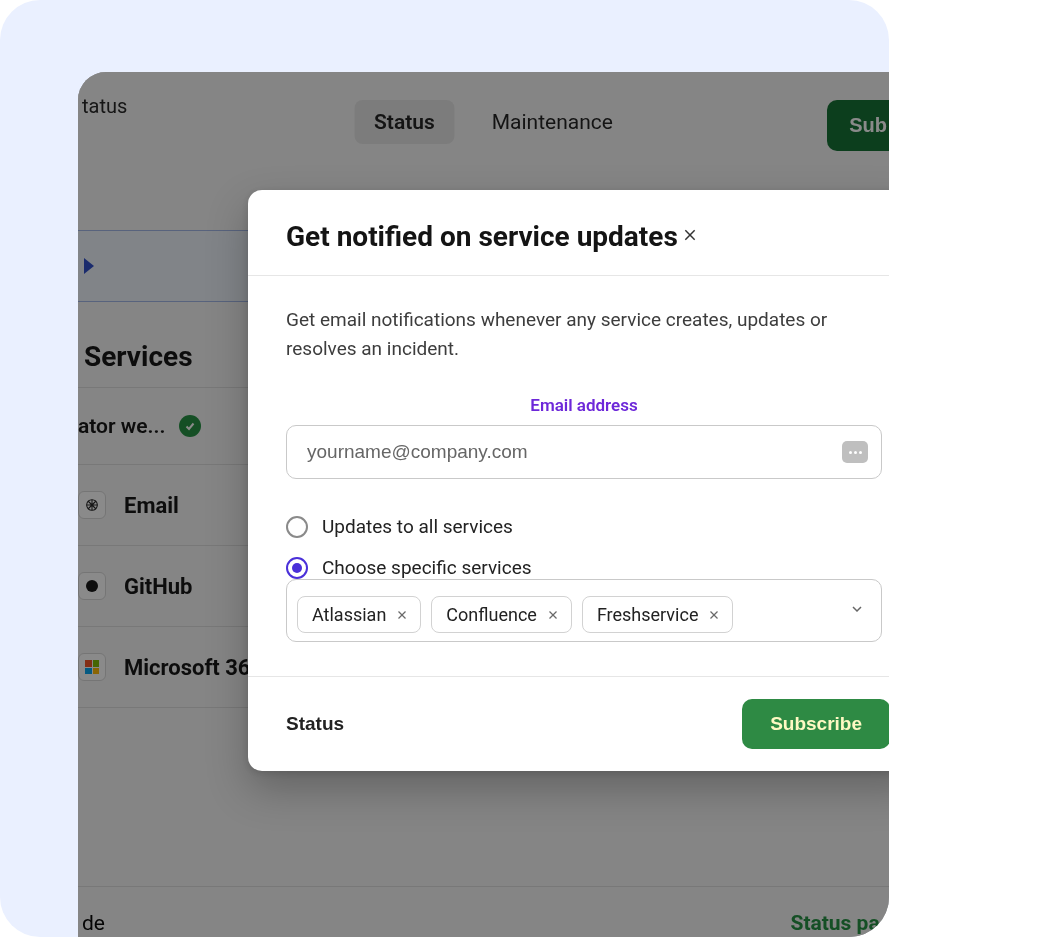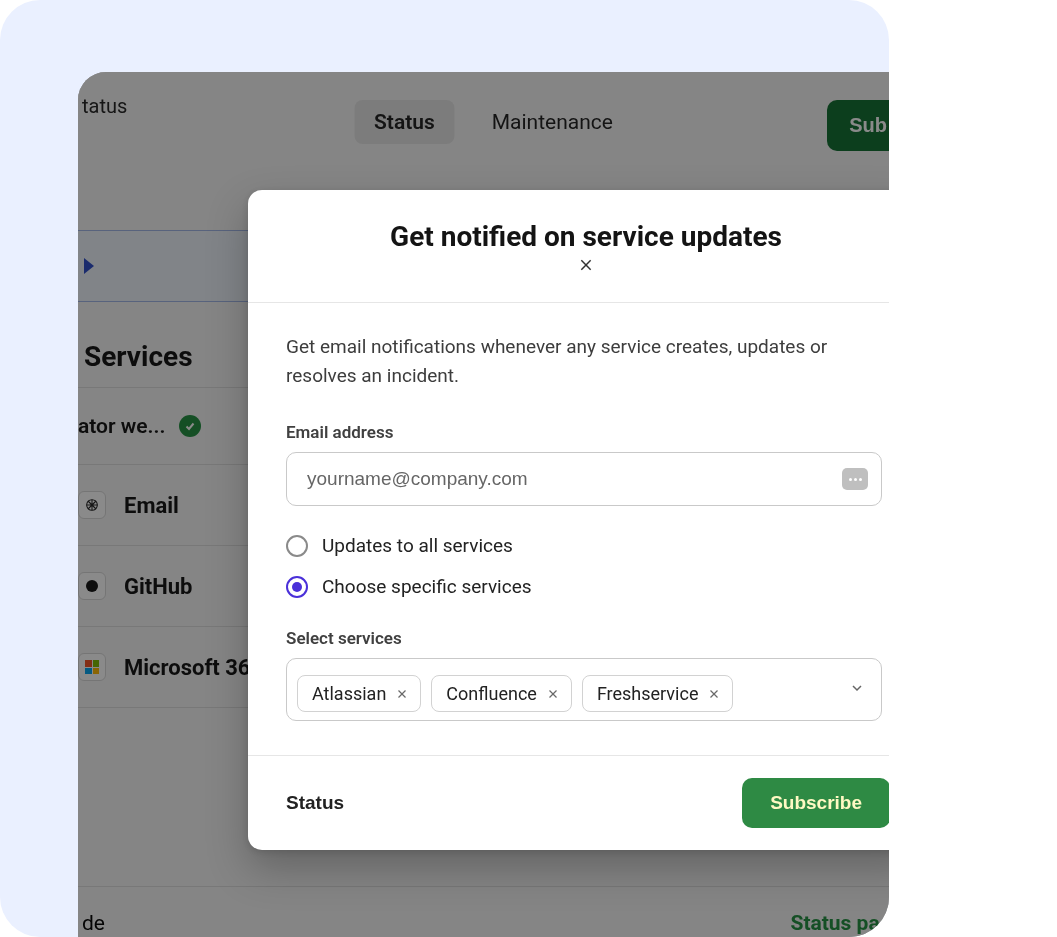"Get notified on service updates" .modal-header { flex-direction: column -> none }
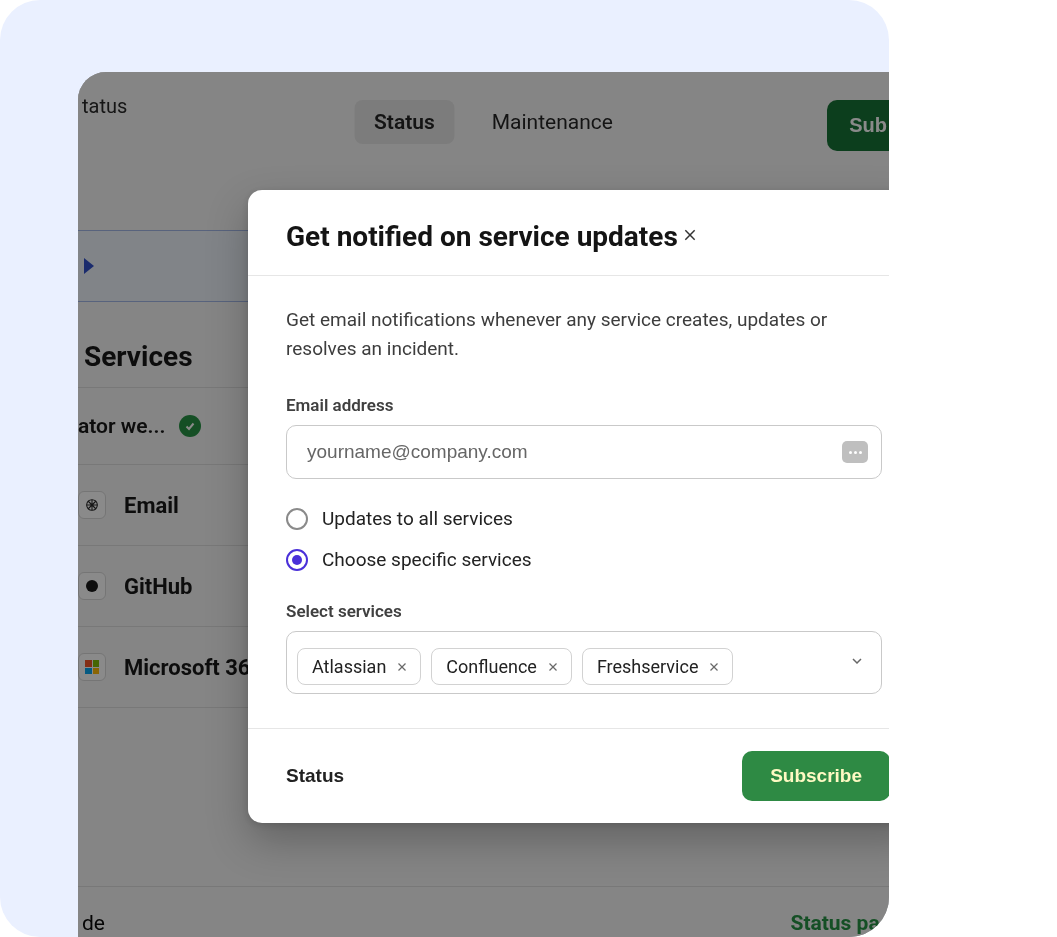"Email address" .field-label { color: #404040 -> #6d28d9; text-align: none -> center }
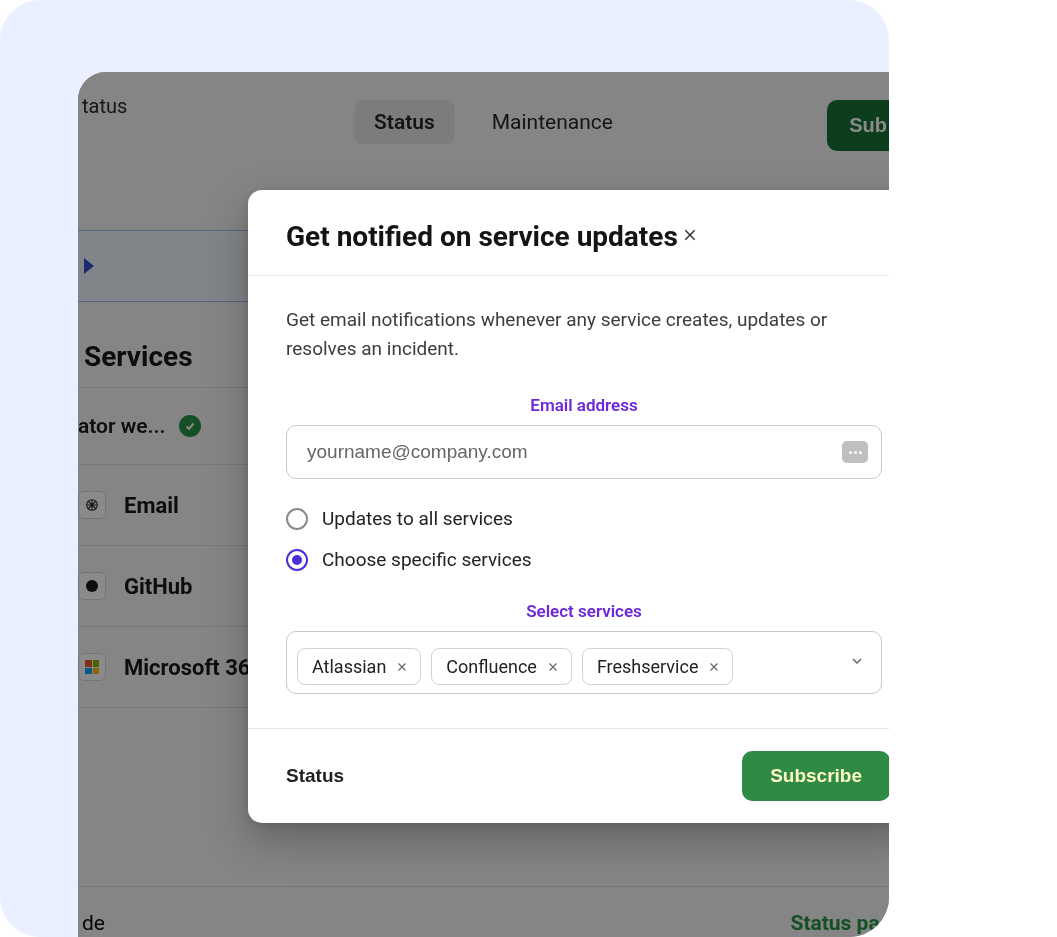"Updates to all services" .radio-group { margin-top: 28px -> 36px }
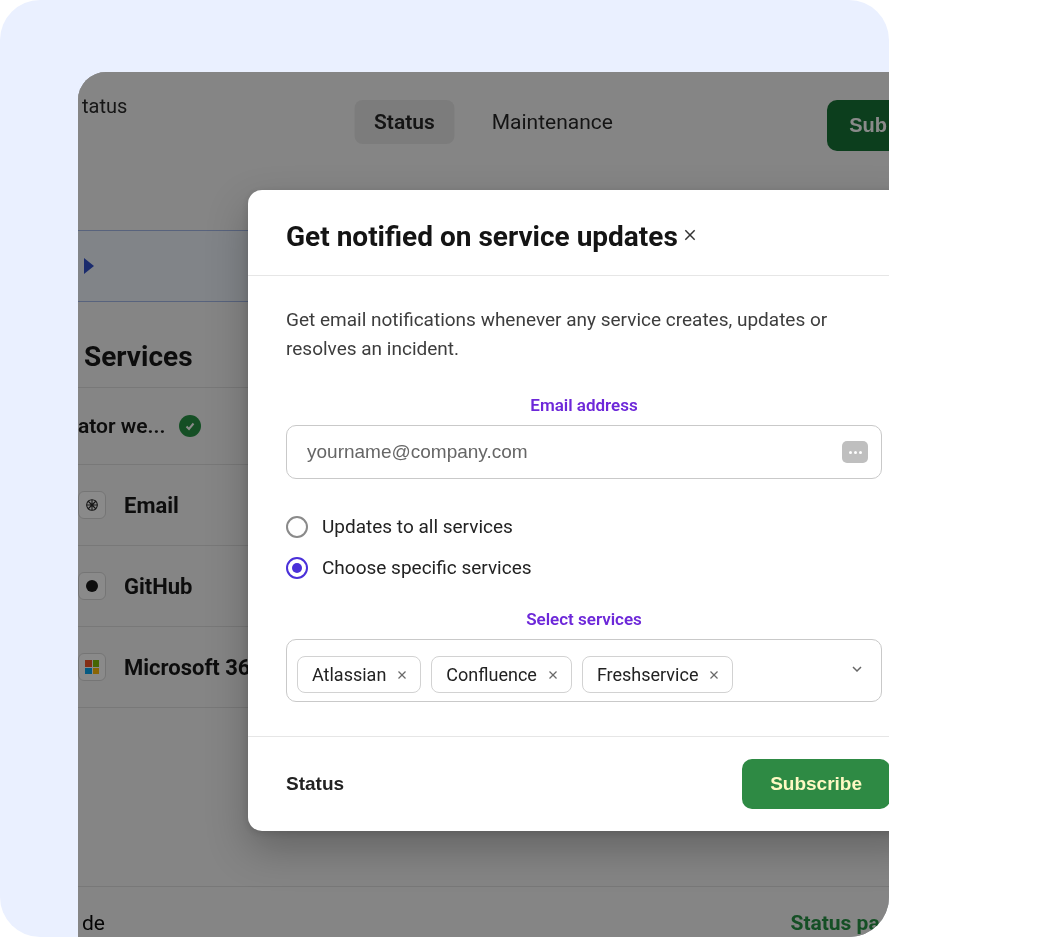"Select services" div.field-label { html: <div>Select services</div> -> none }
